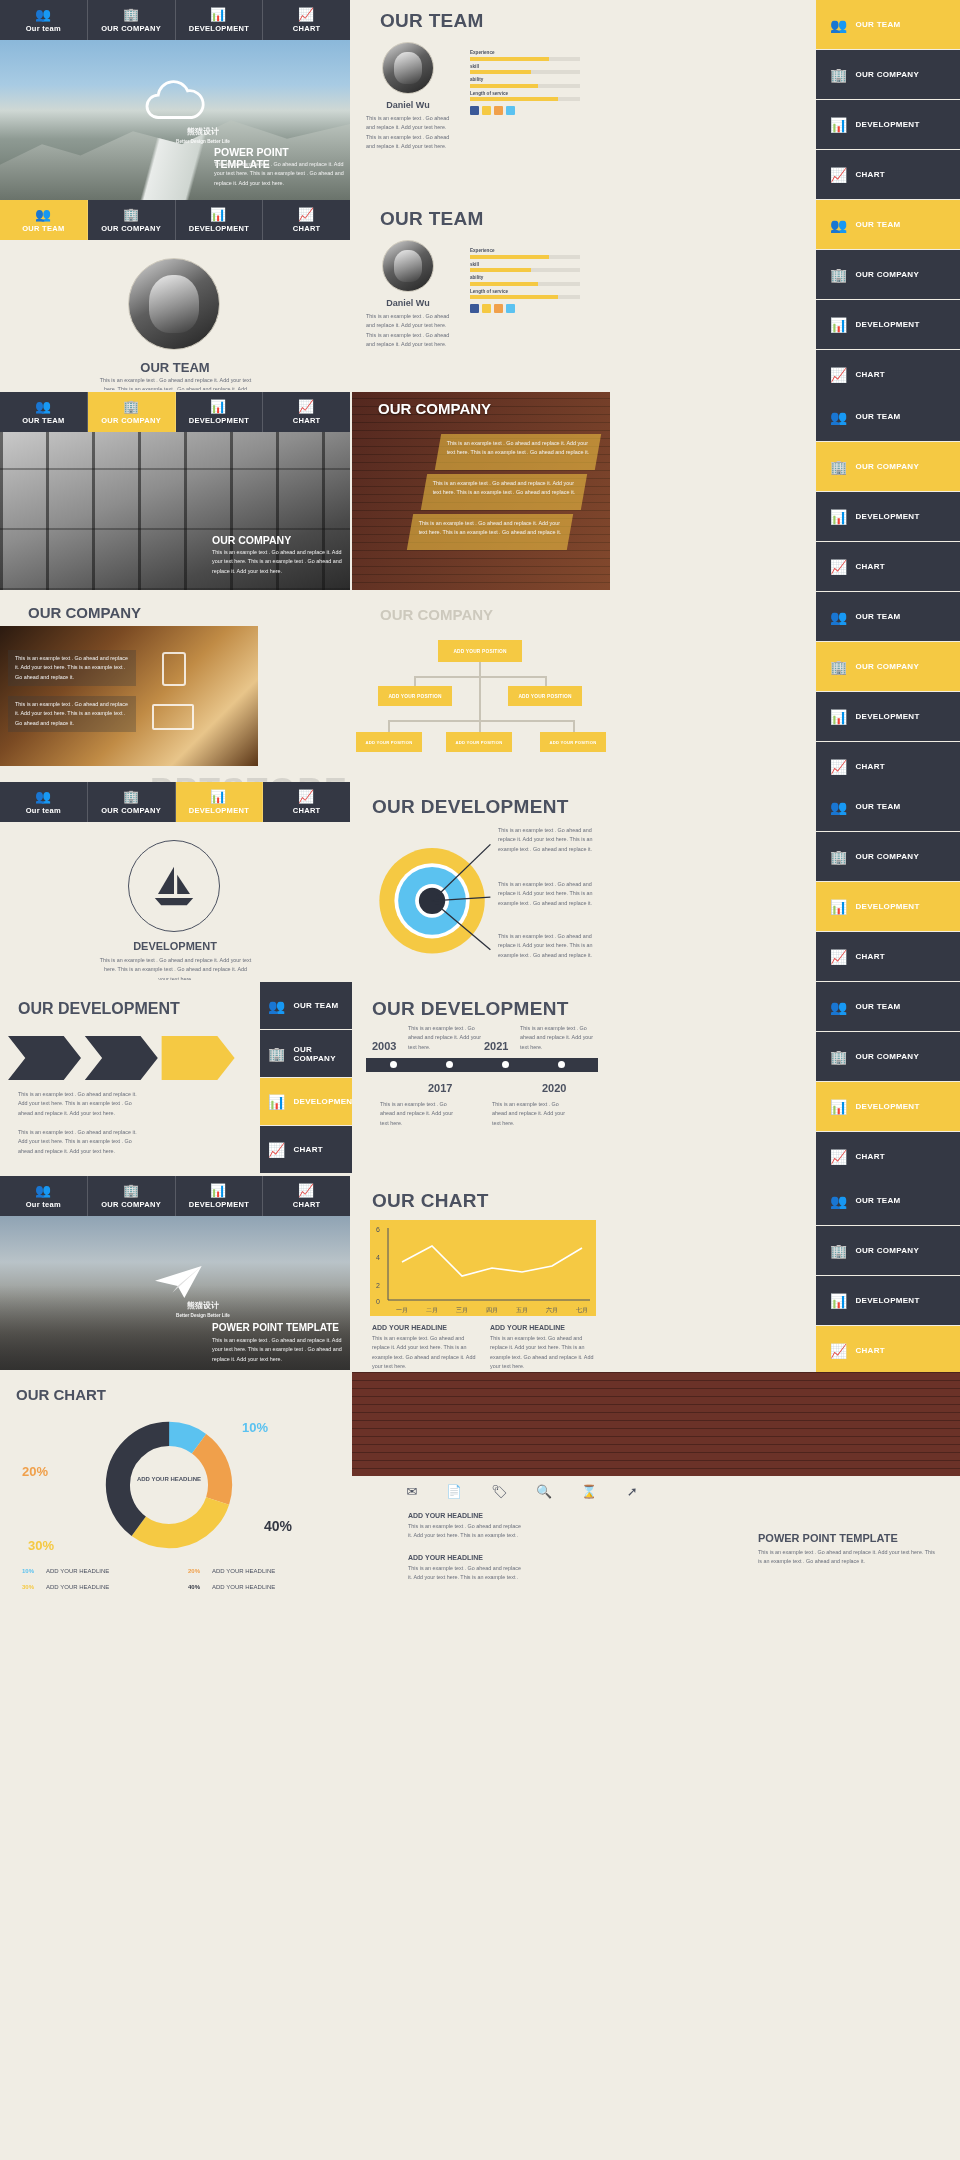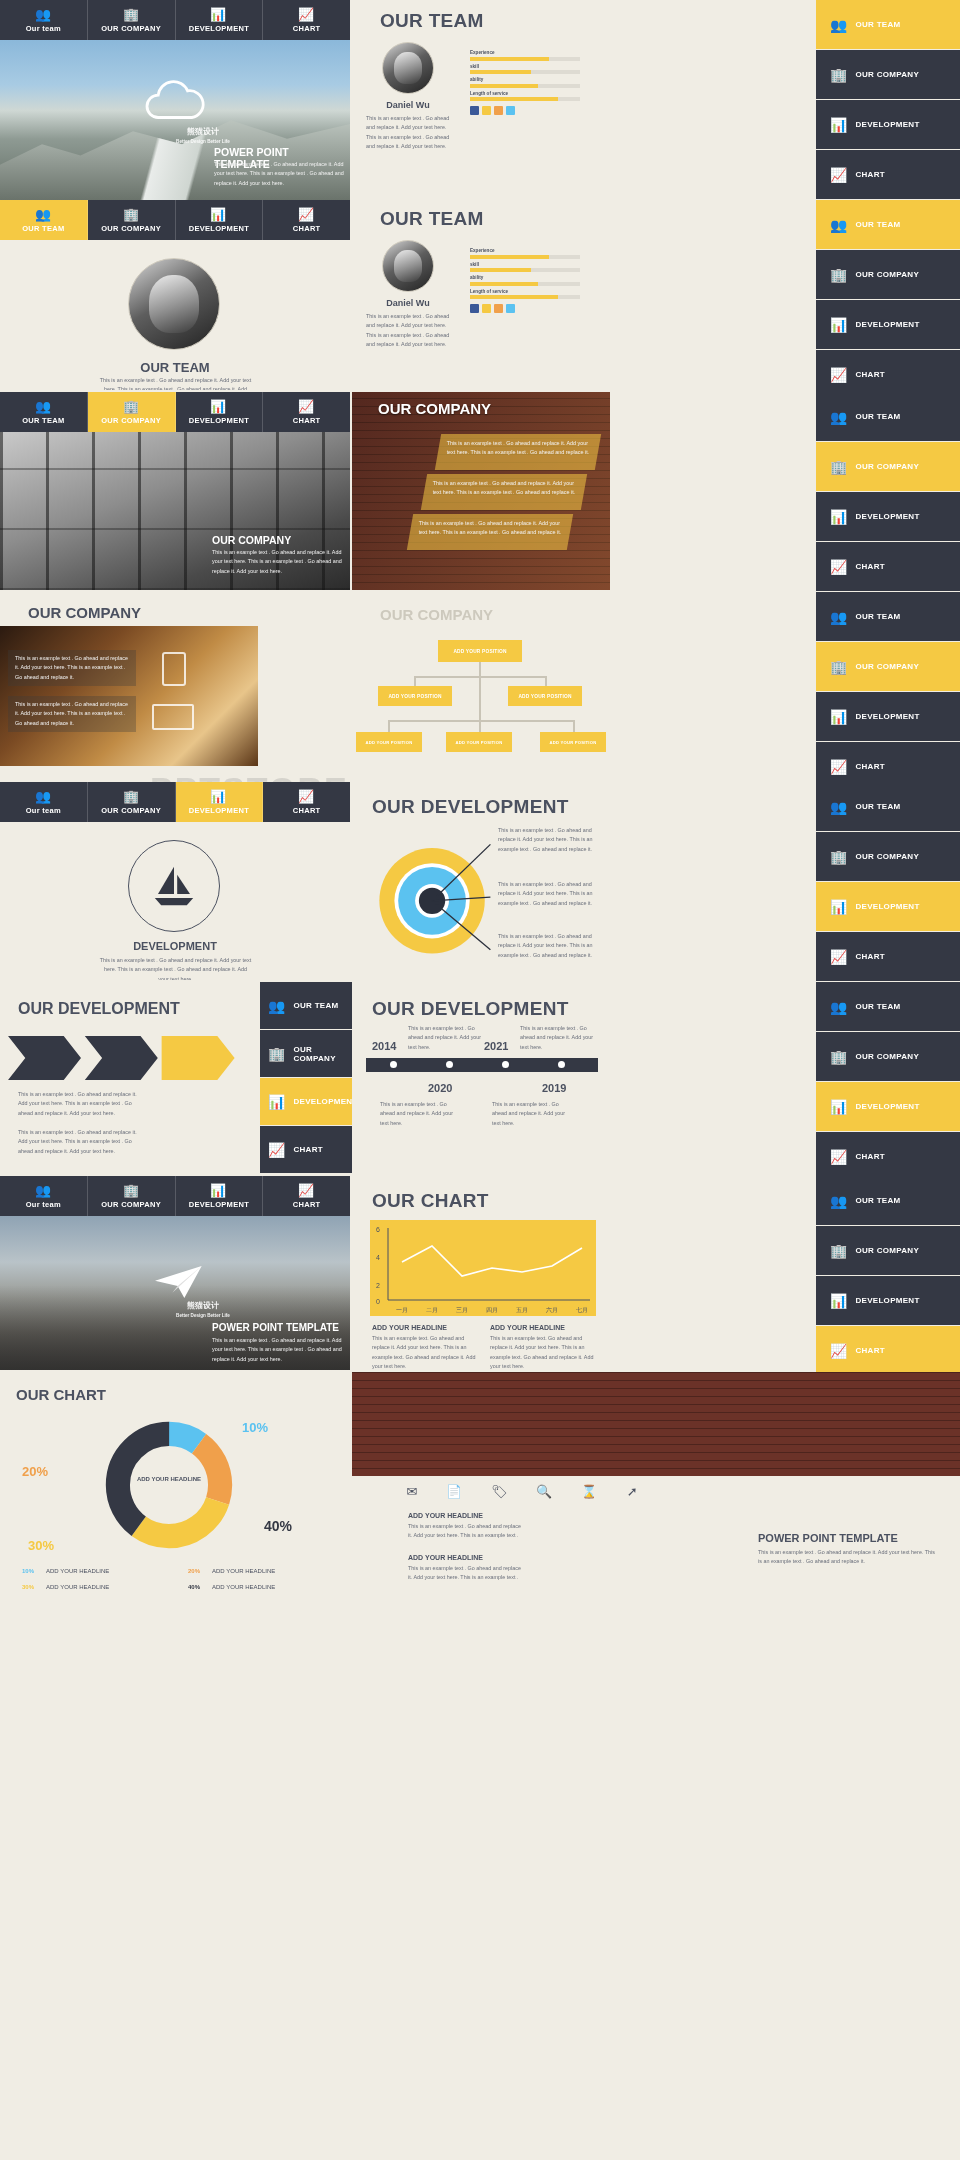"2014" div.tl-year { text: 2014 -> 2003 }
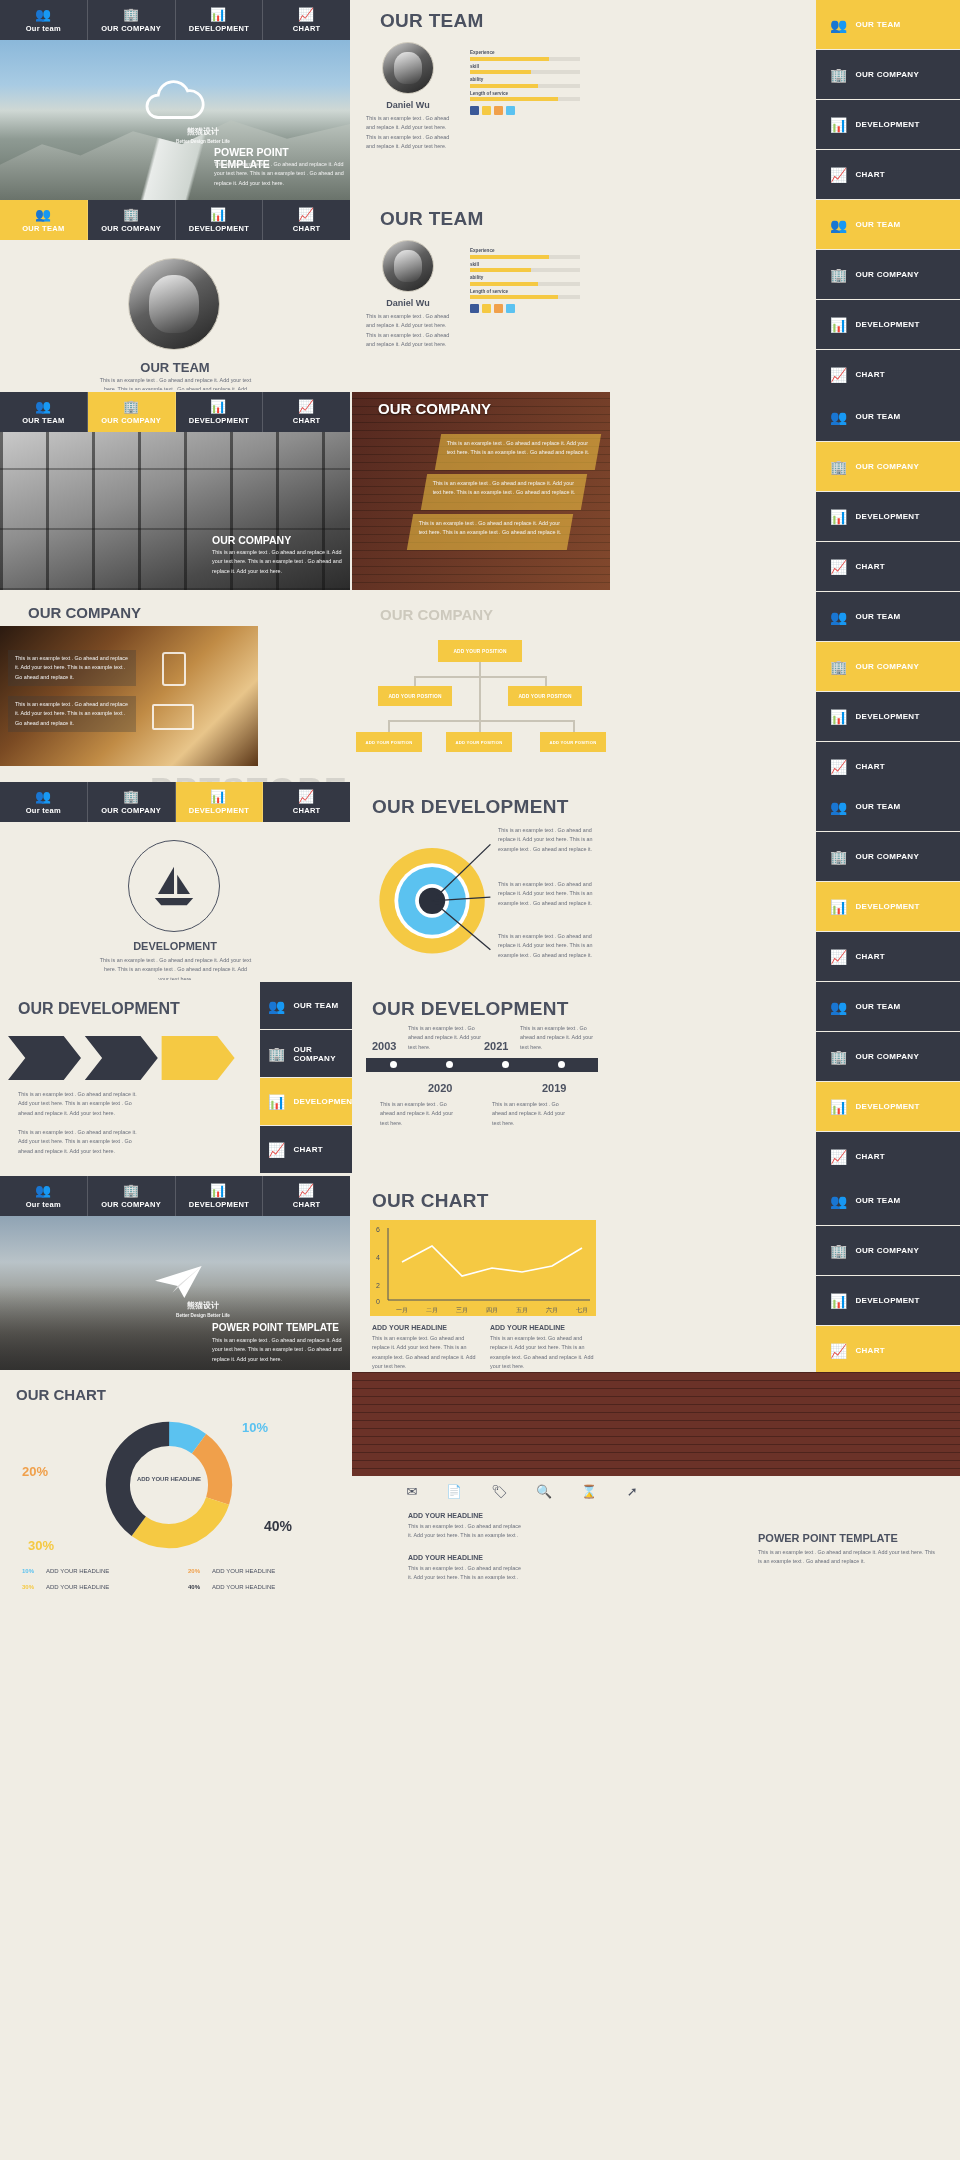"2020" div.tl-year { text: 2020 -> 2017 }
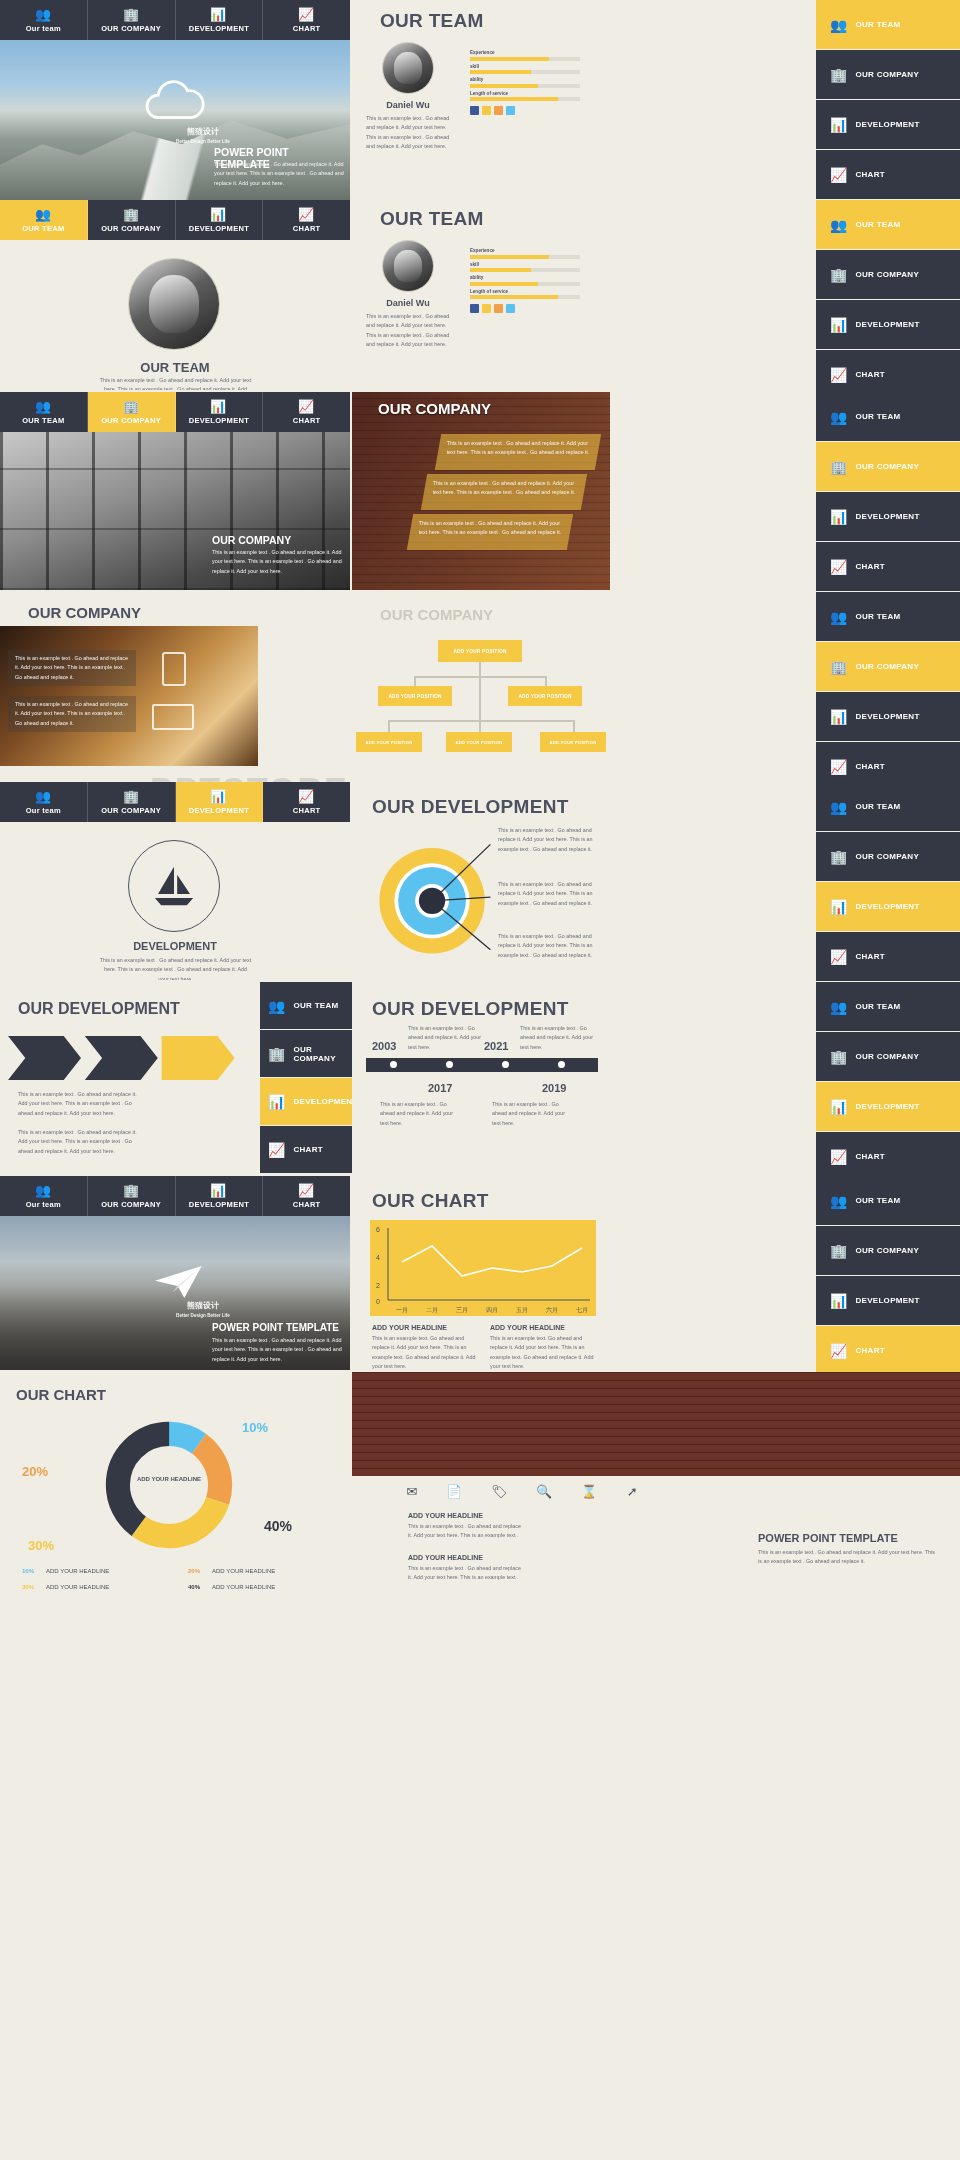"2019" div.tl-year { text: 2019 -> 2020 }
